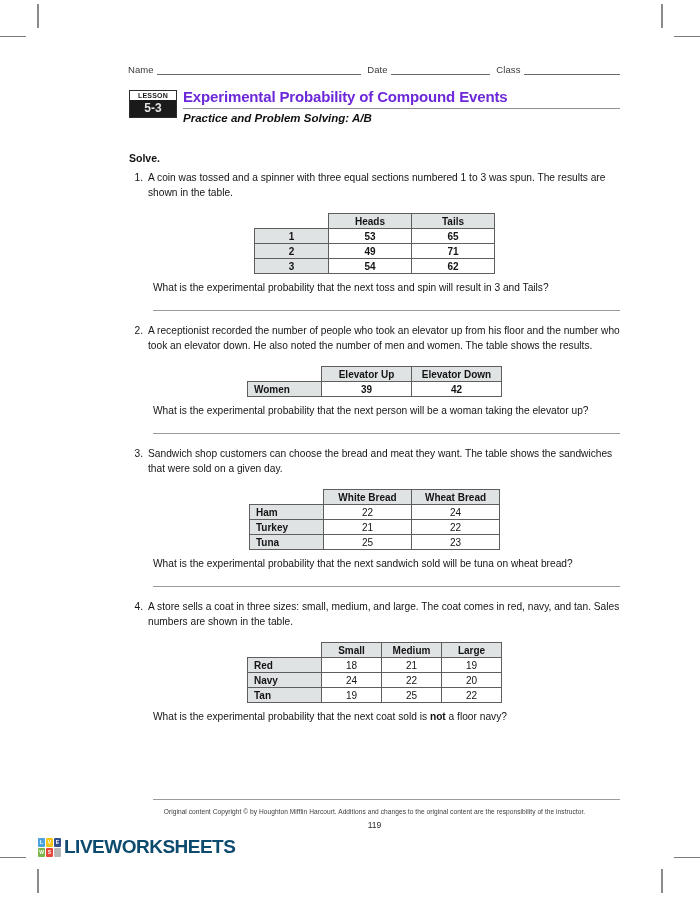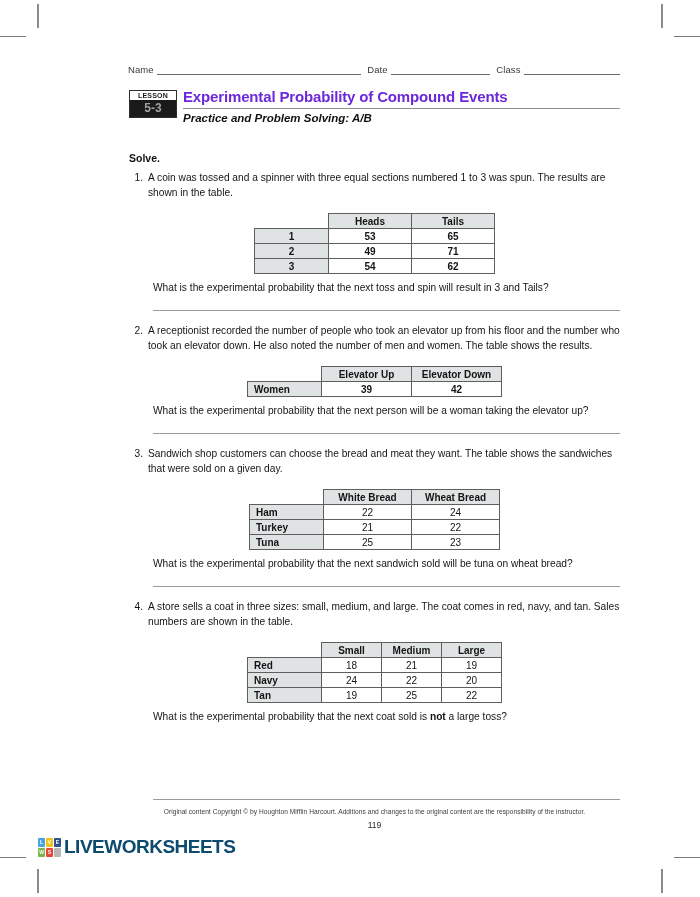"5-3" .badge .b-bot { color: #a3a3a3 -> #e5e5e5 }
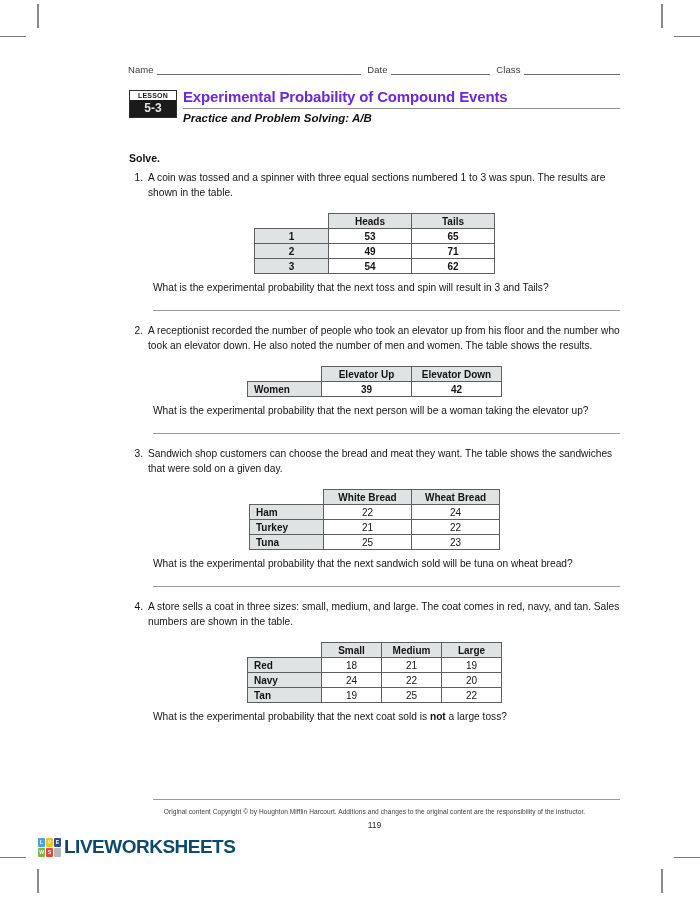"a large toss?" span { text: large toss -> floor navy }
